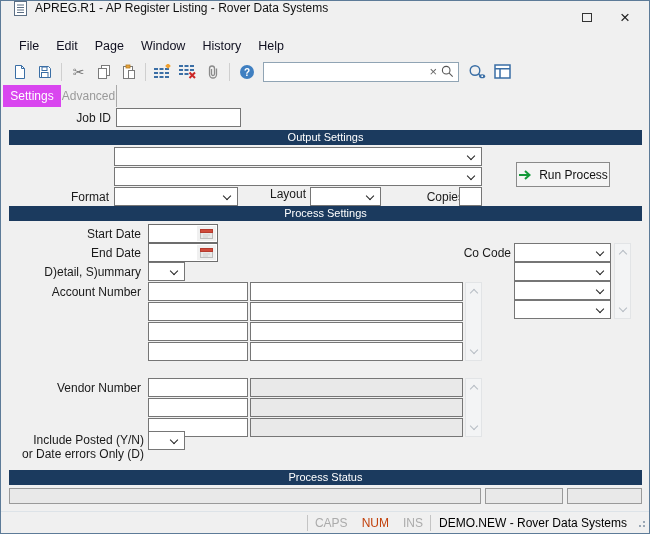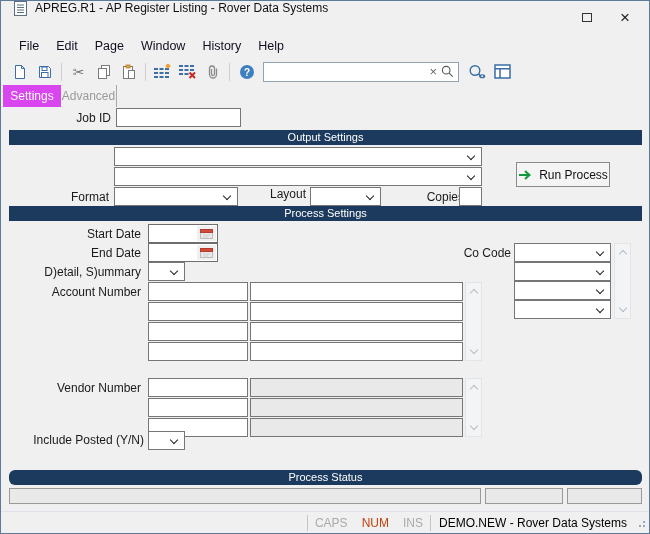"or Date errors Only (D)" span { html: none -> <span>or Date errors Only (D)</span> }
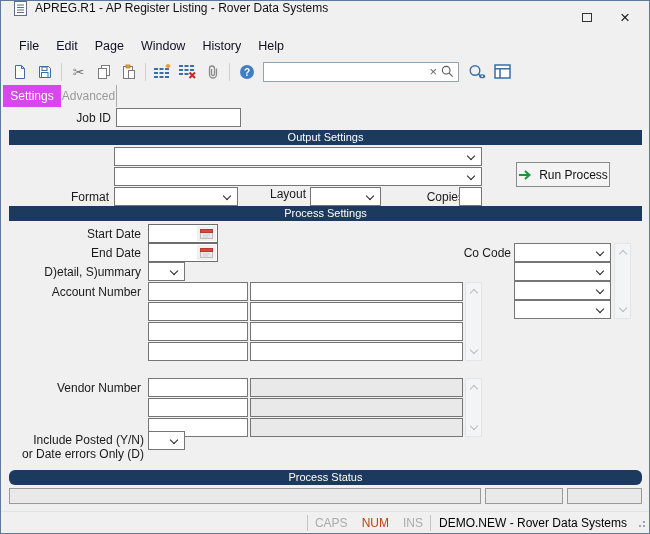"Process Status" div.secbar { border-radius: 6px -> none }
